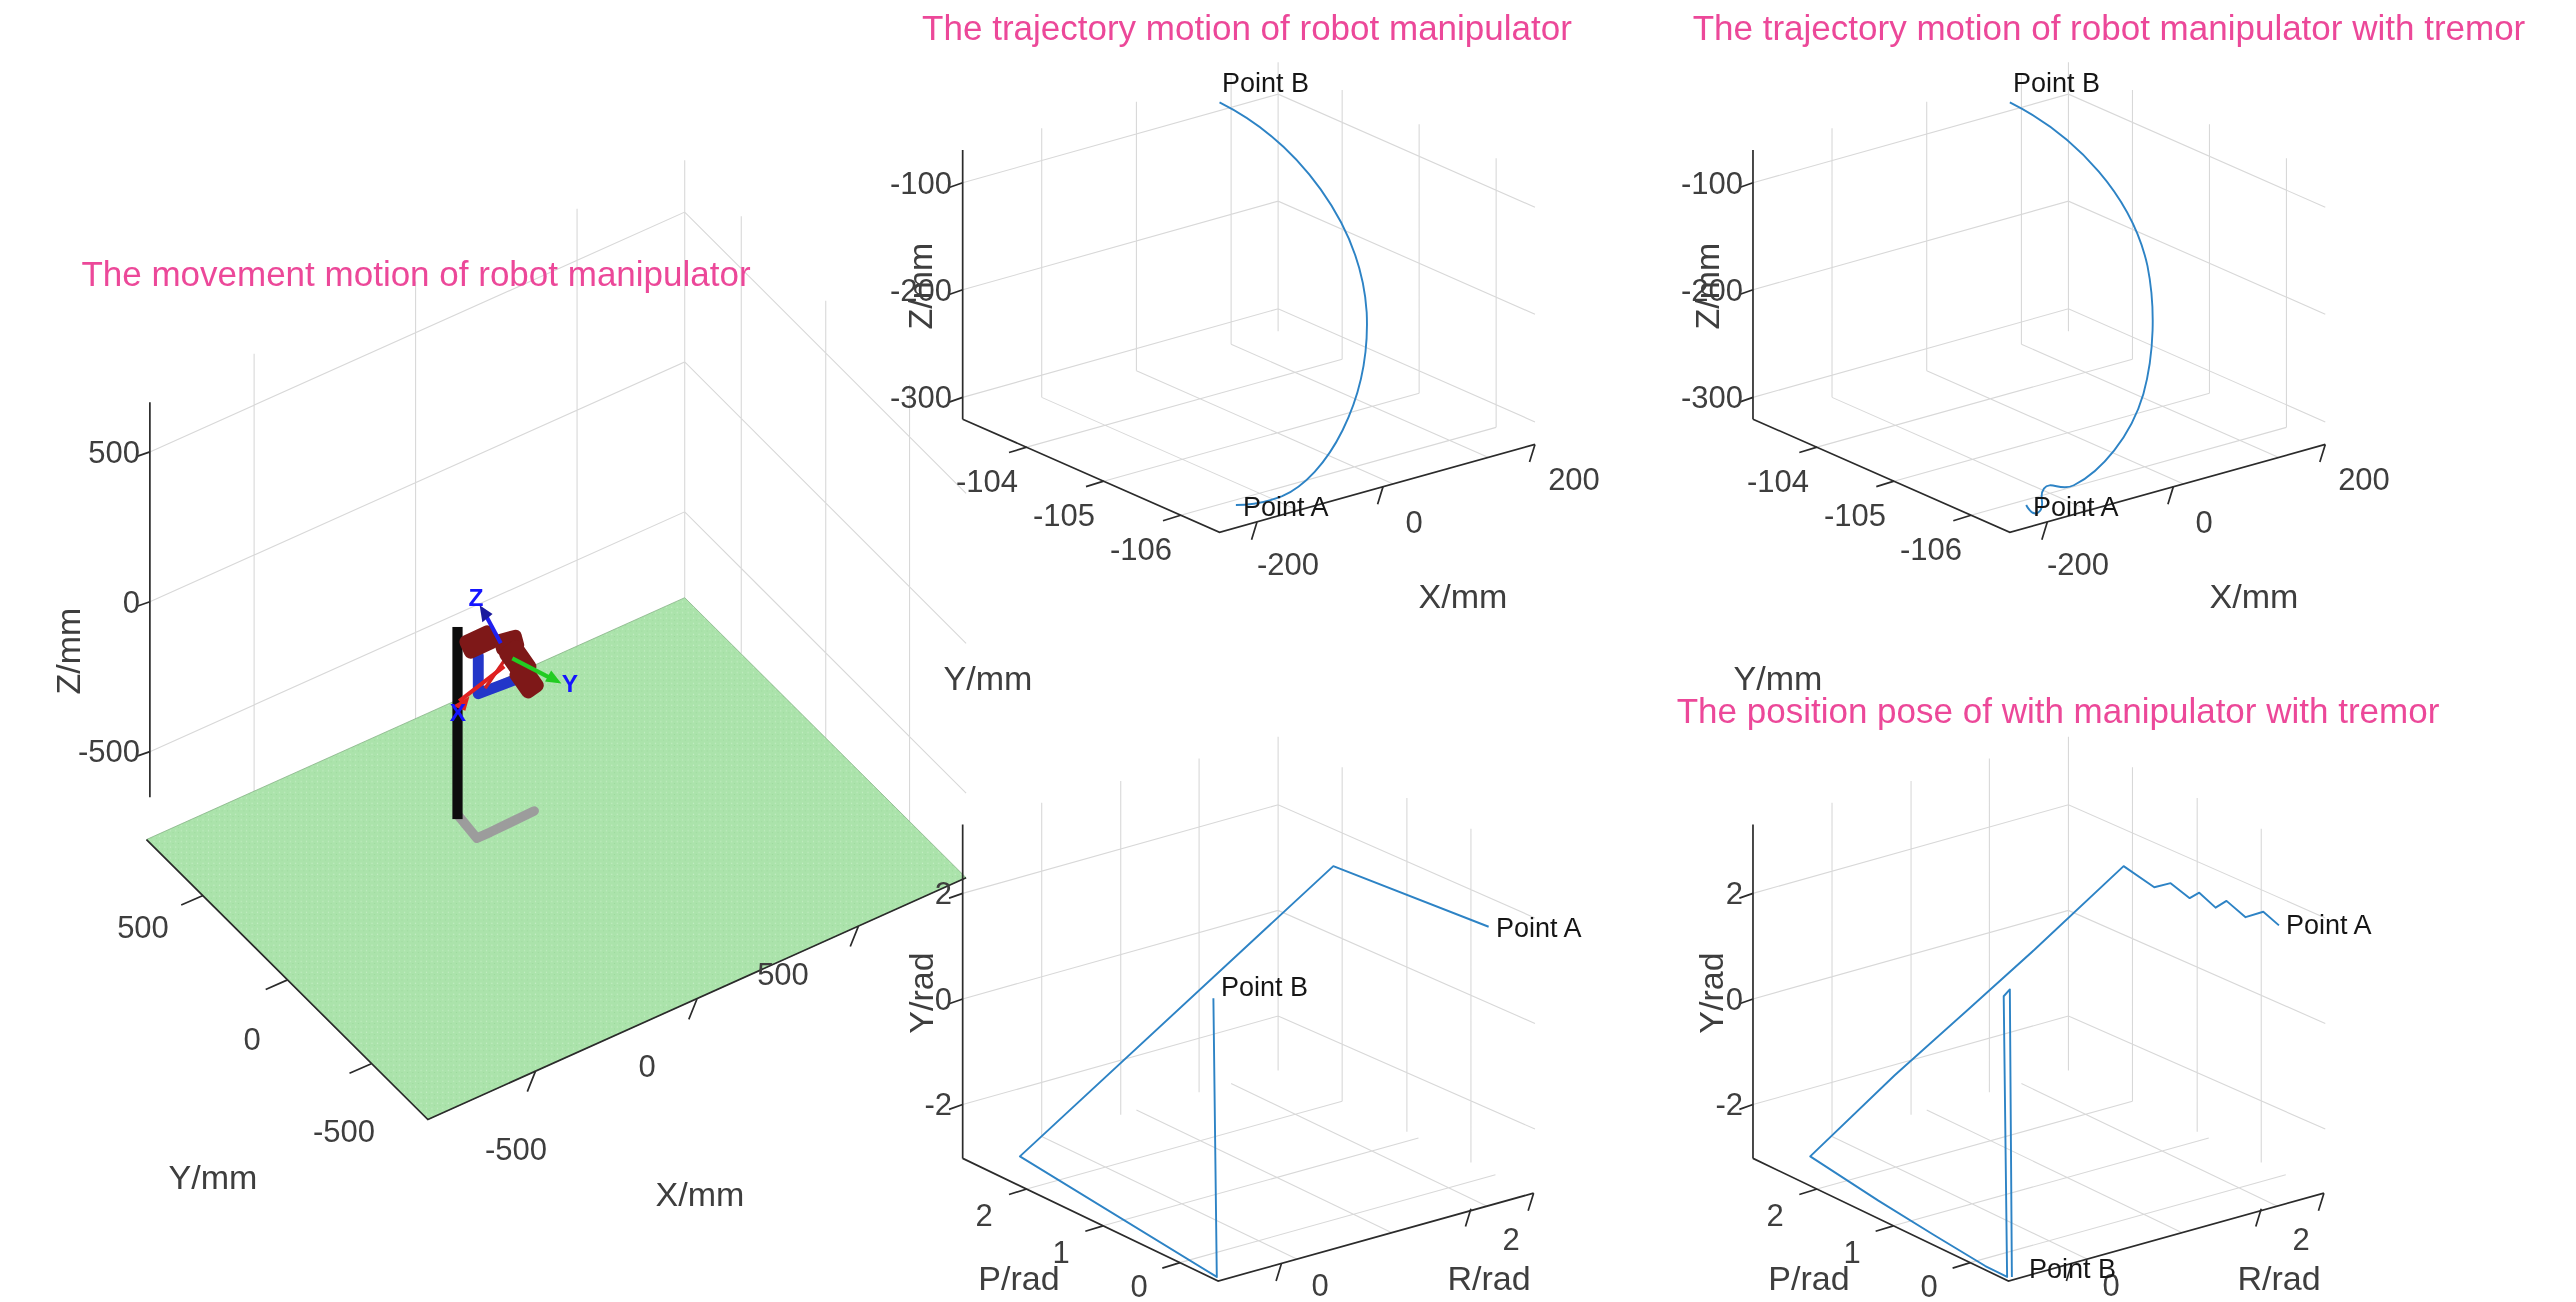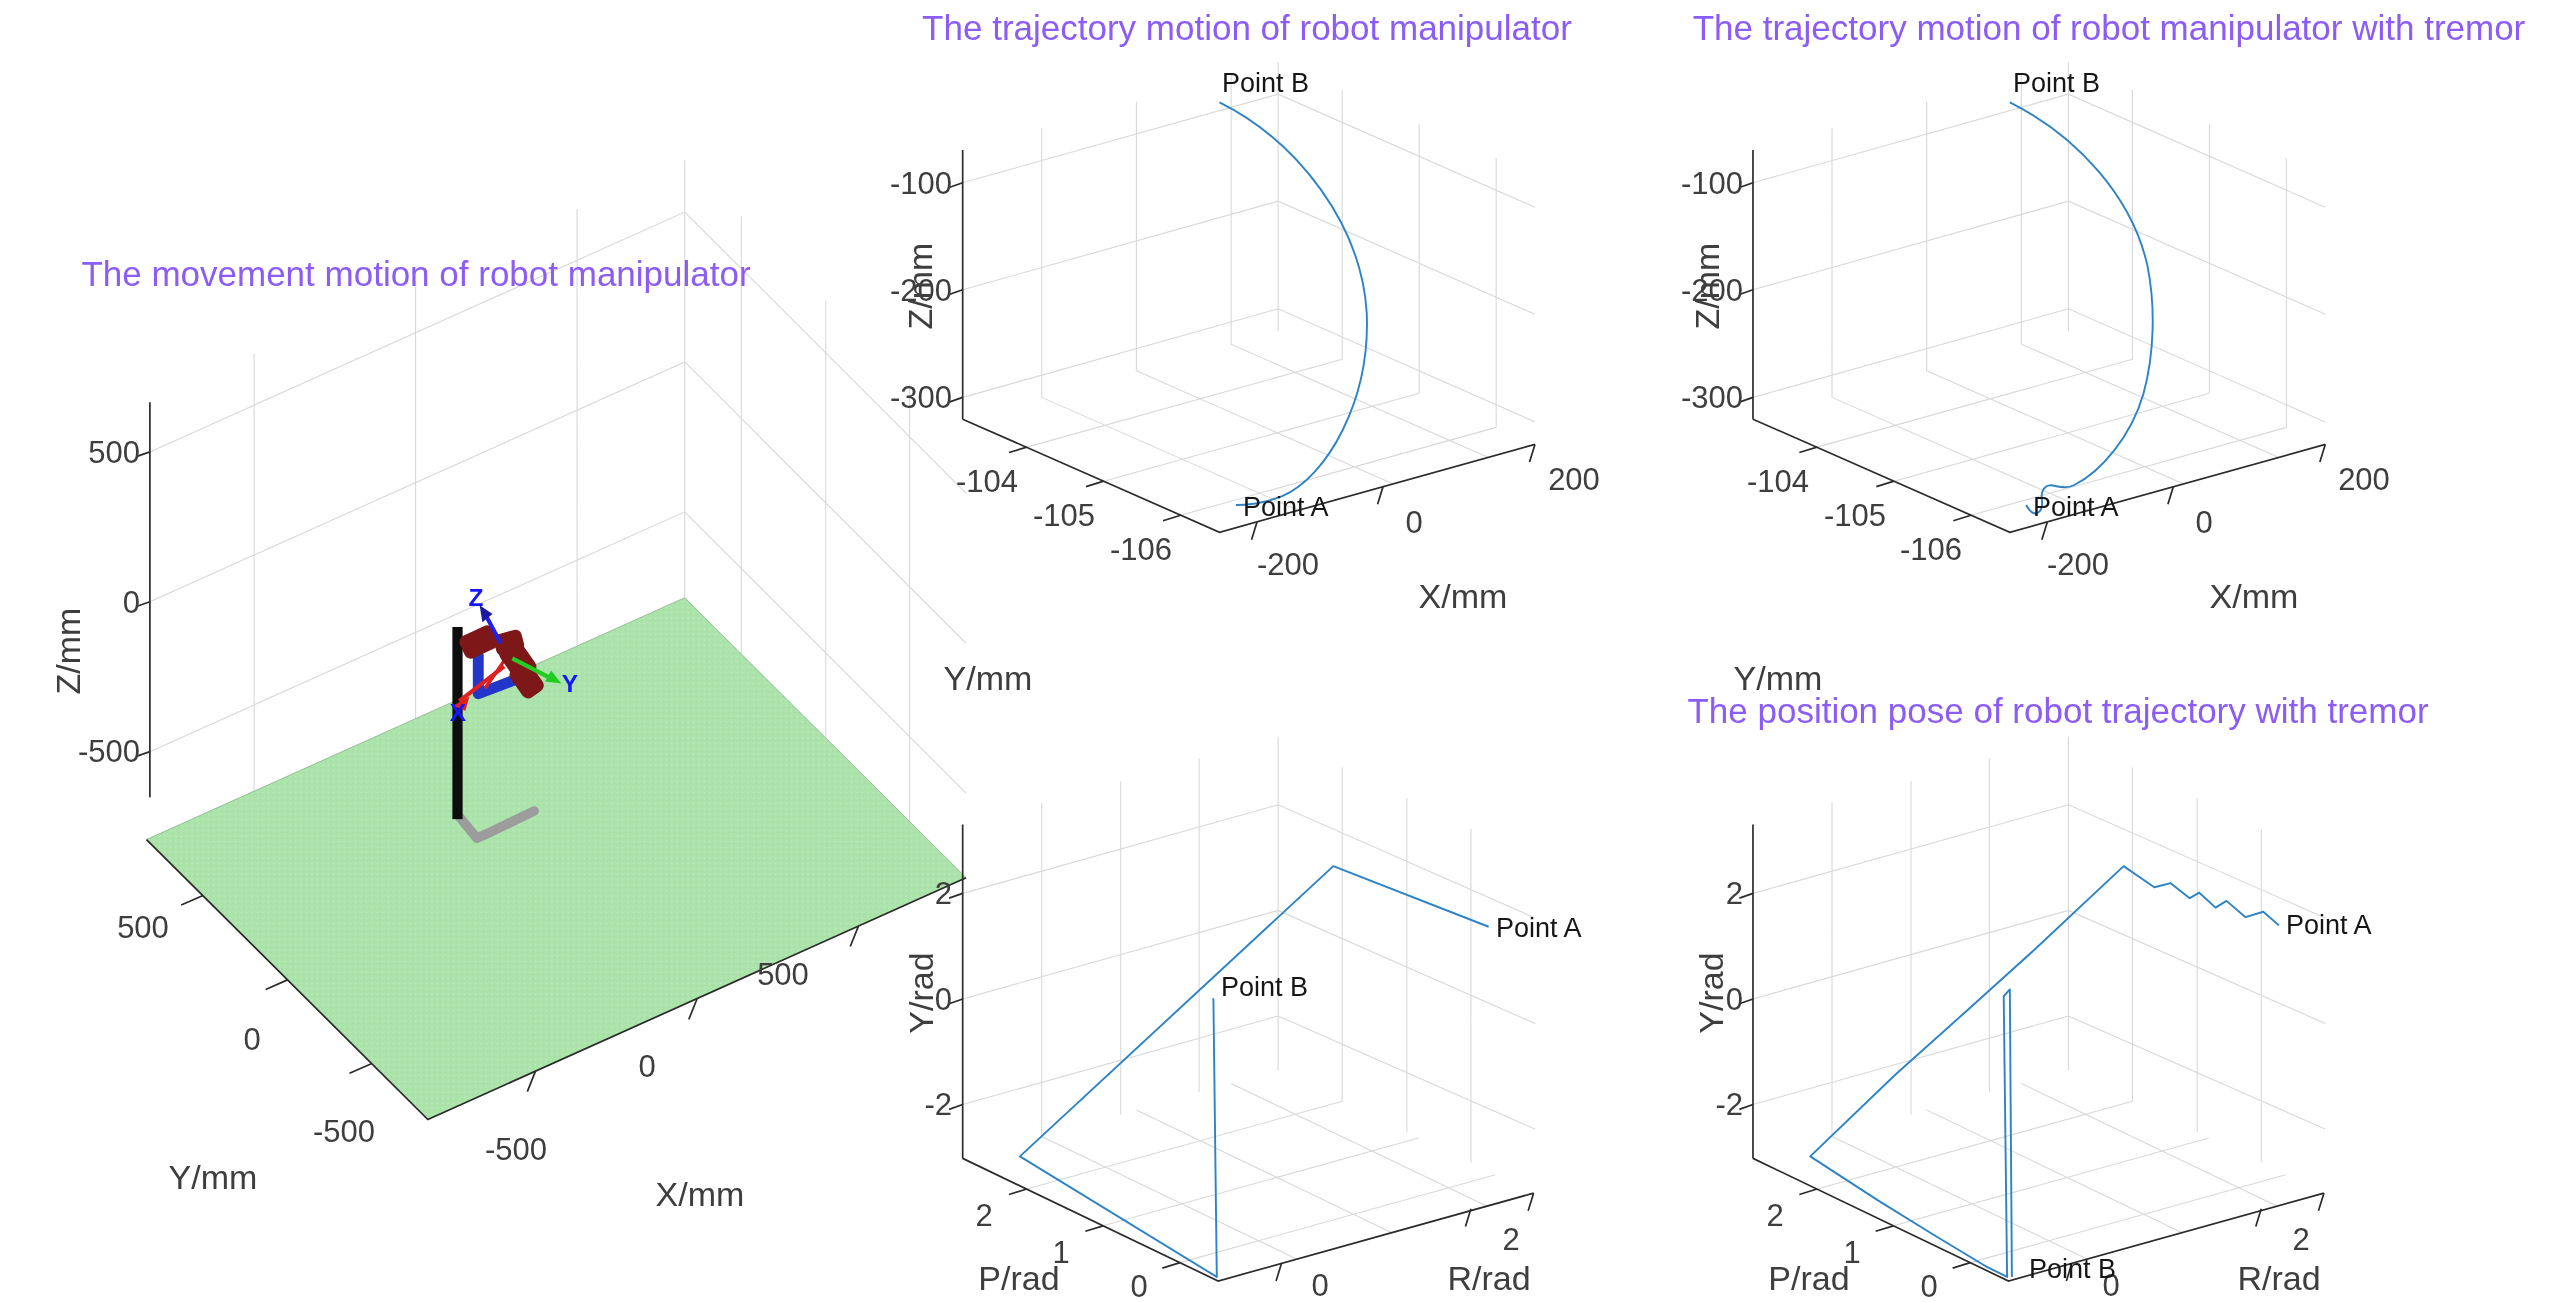"The trajectory motion of robot" .title { color: #8b5cf6 -> #ec4899 }
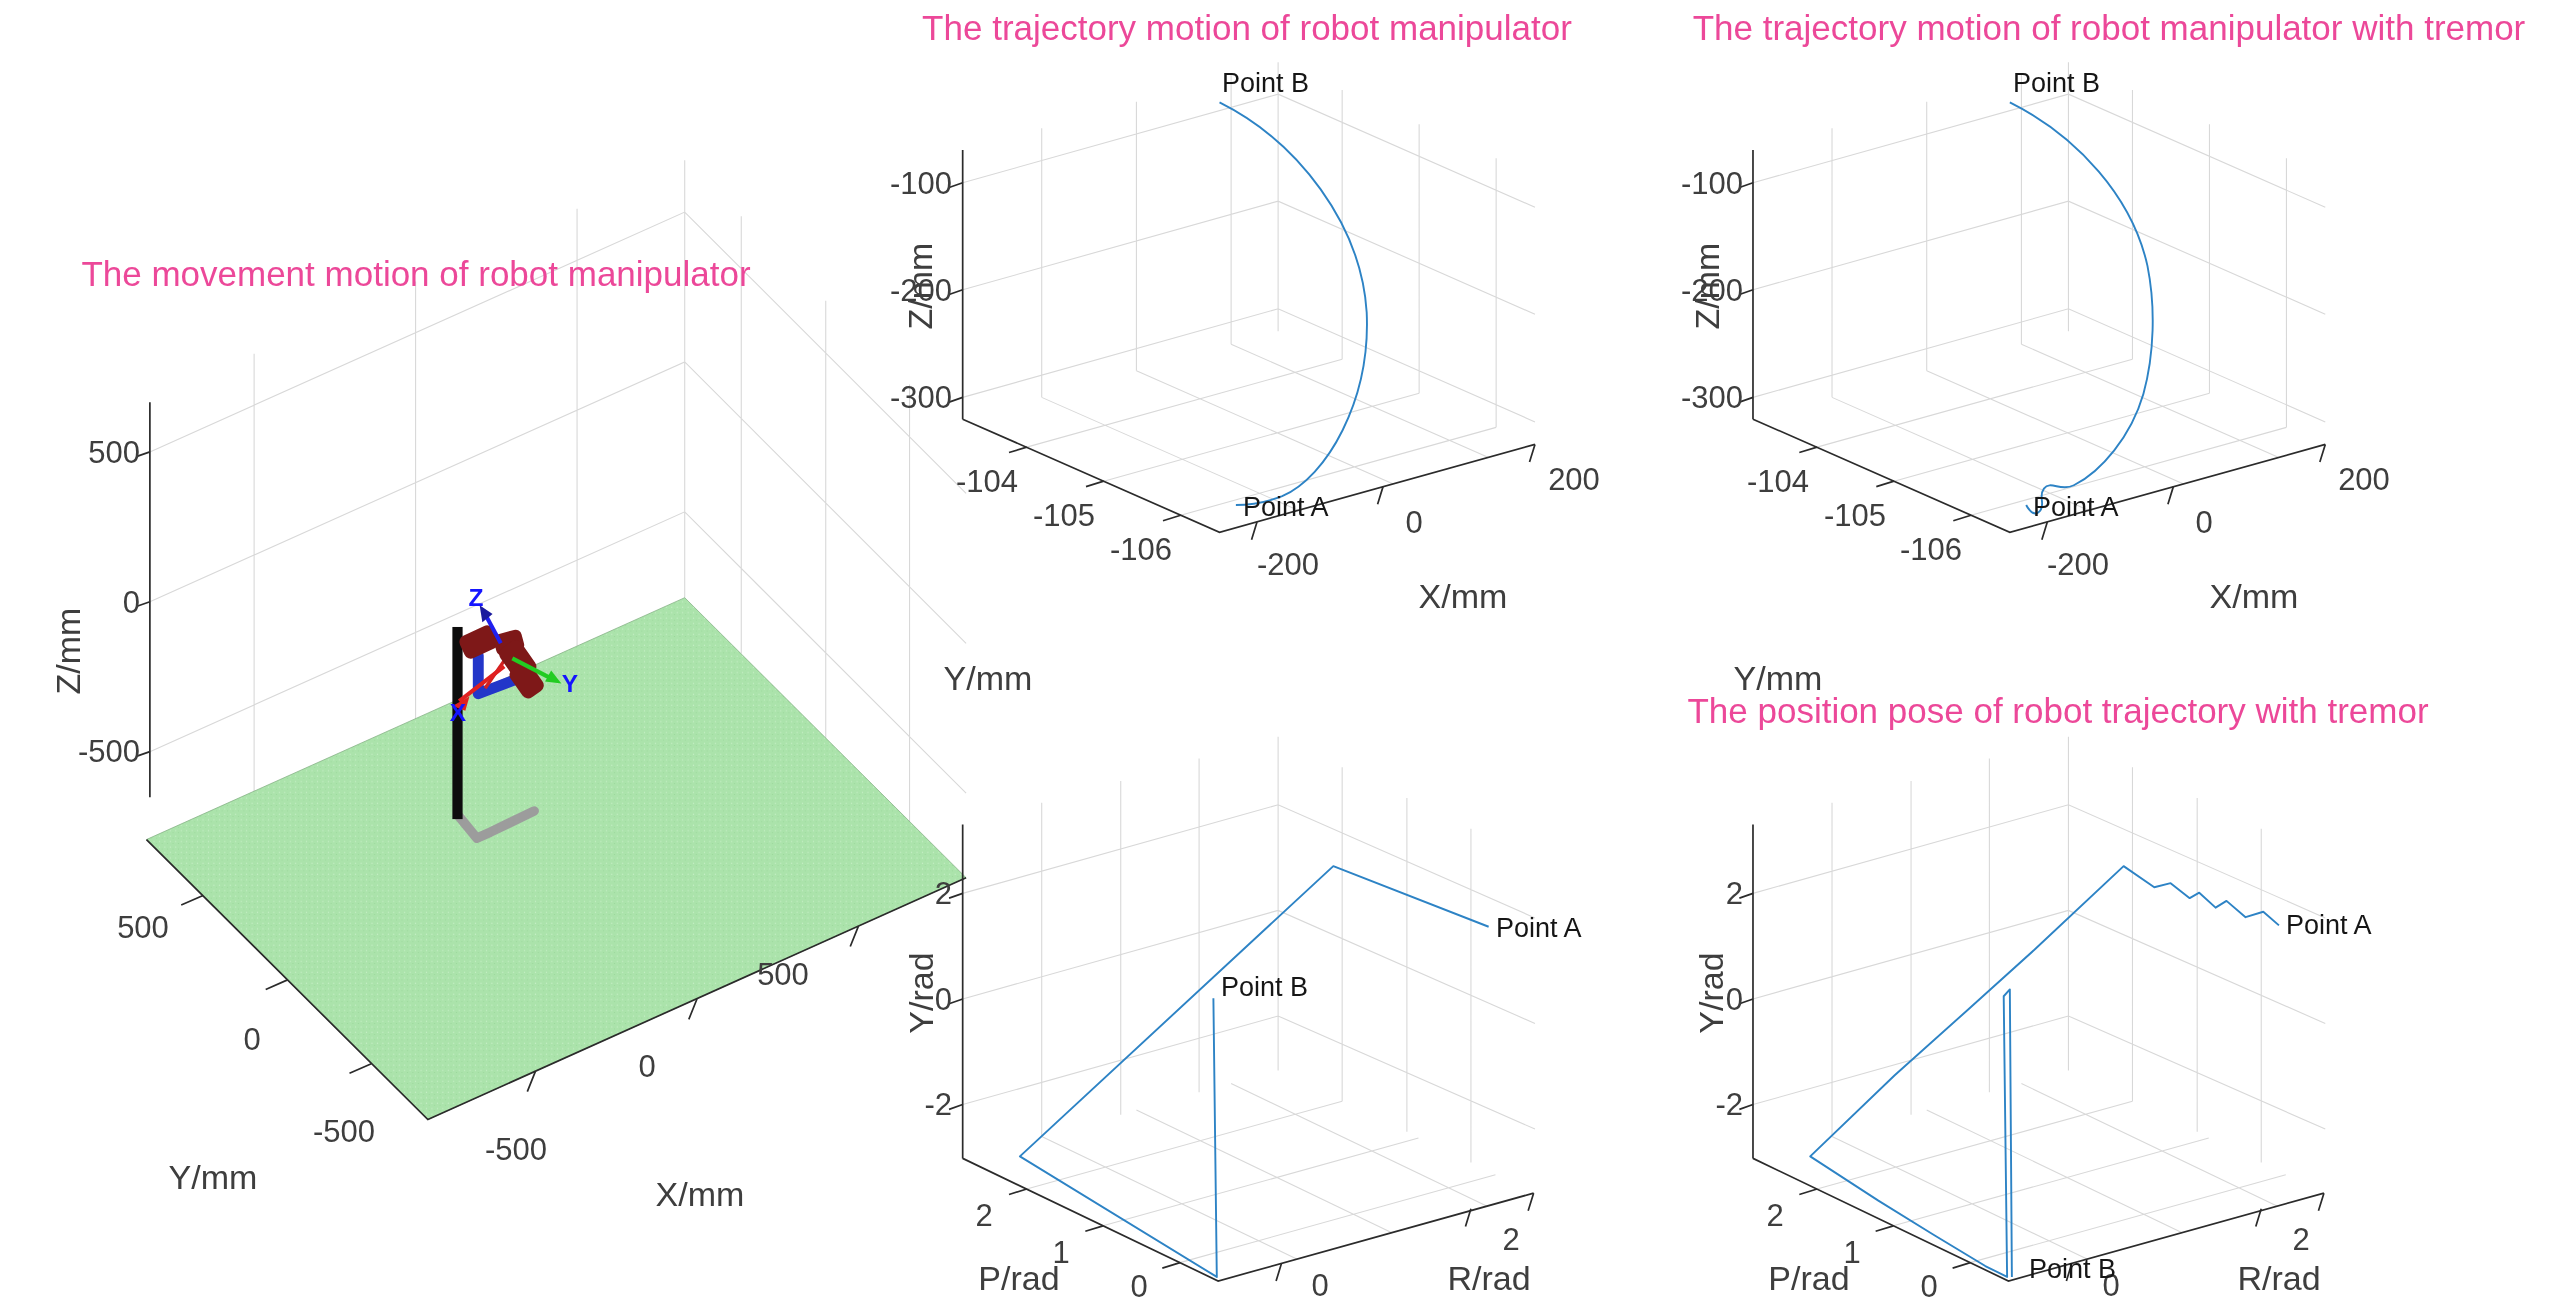"The position pose of robot" div.lbl { text: robot trajectory -> with manipulator }
